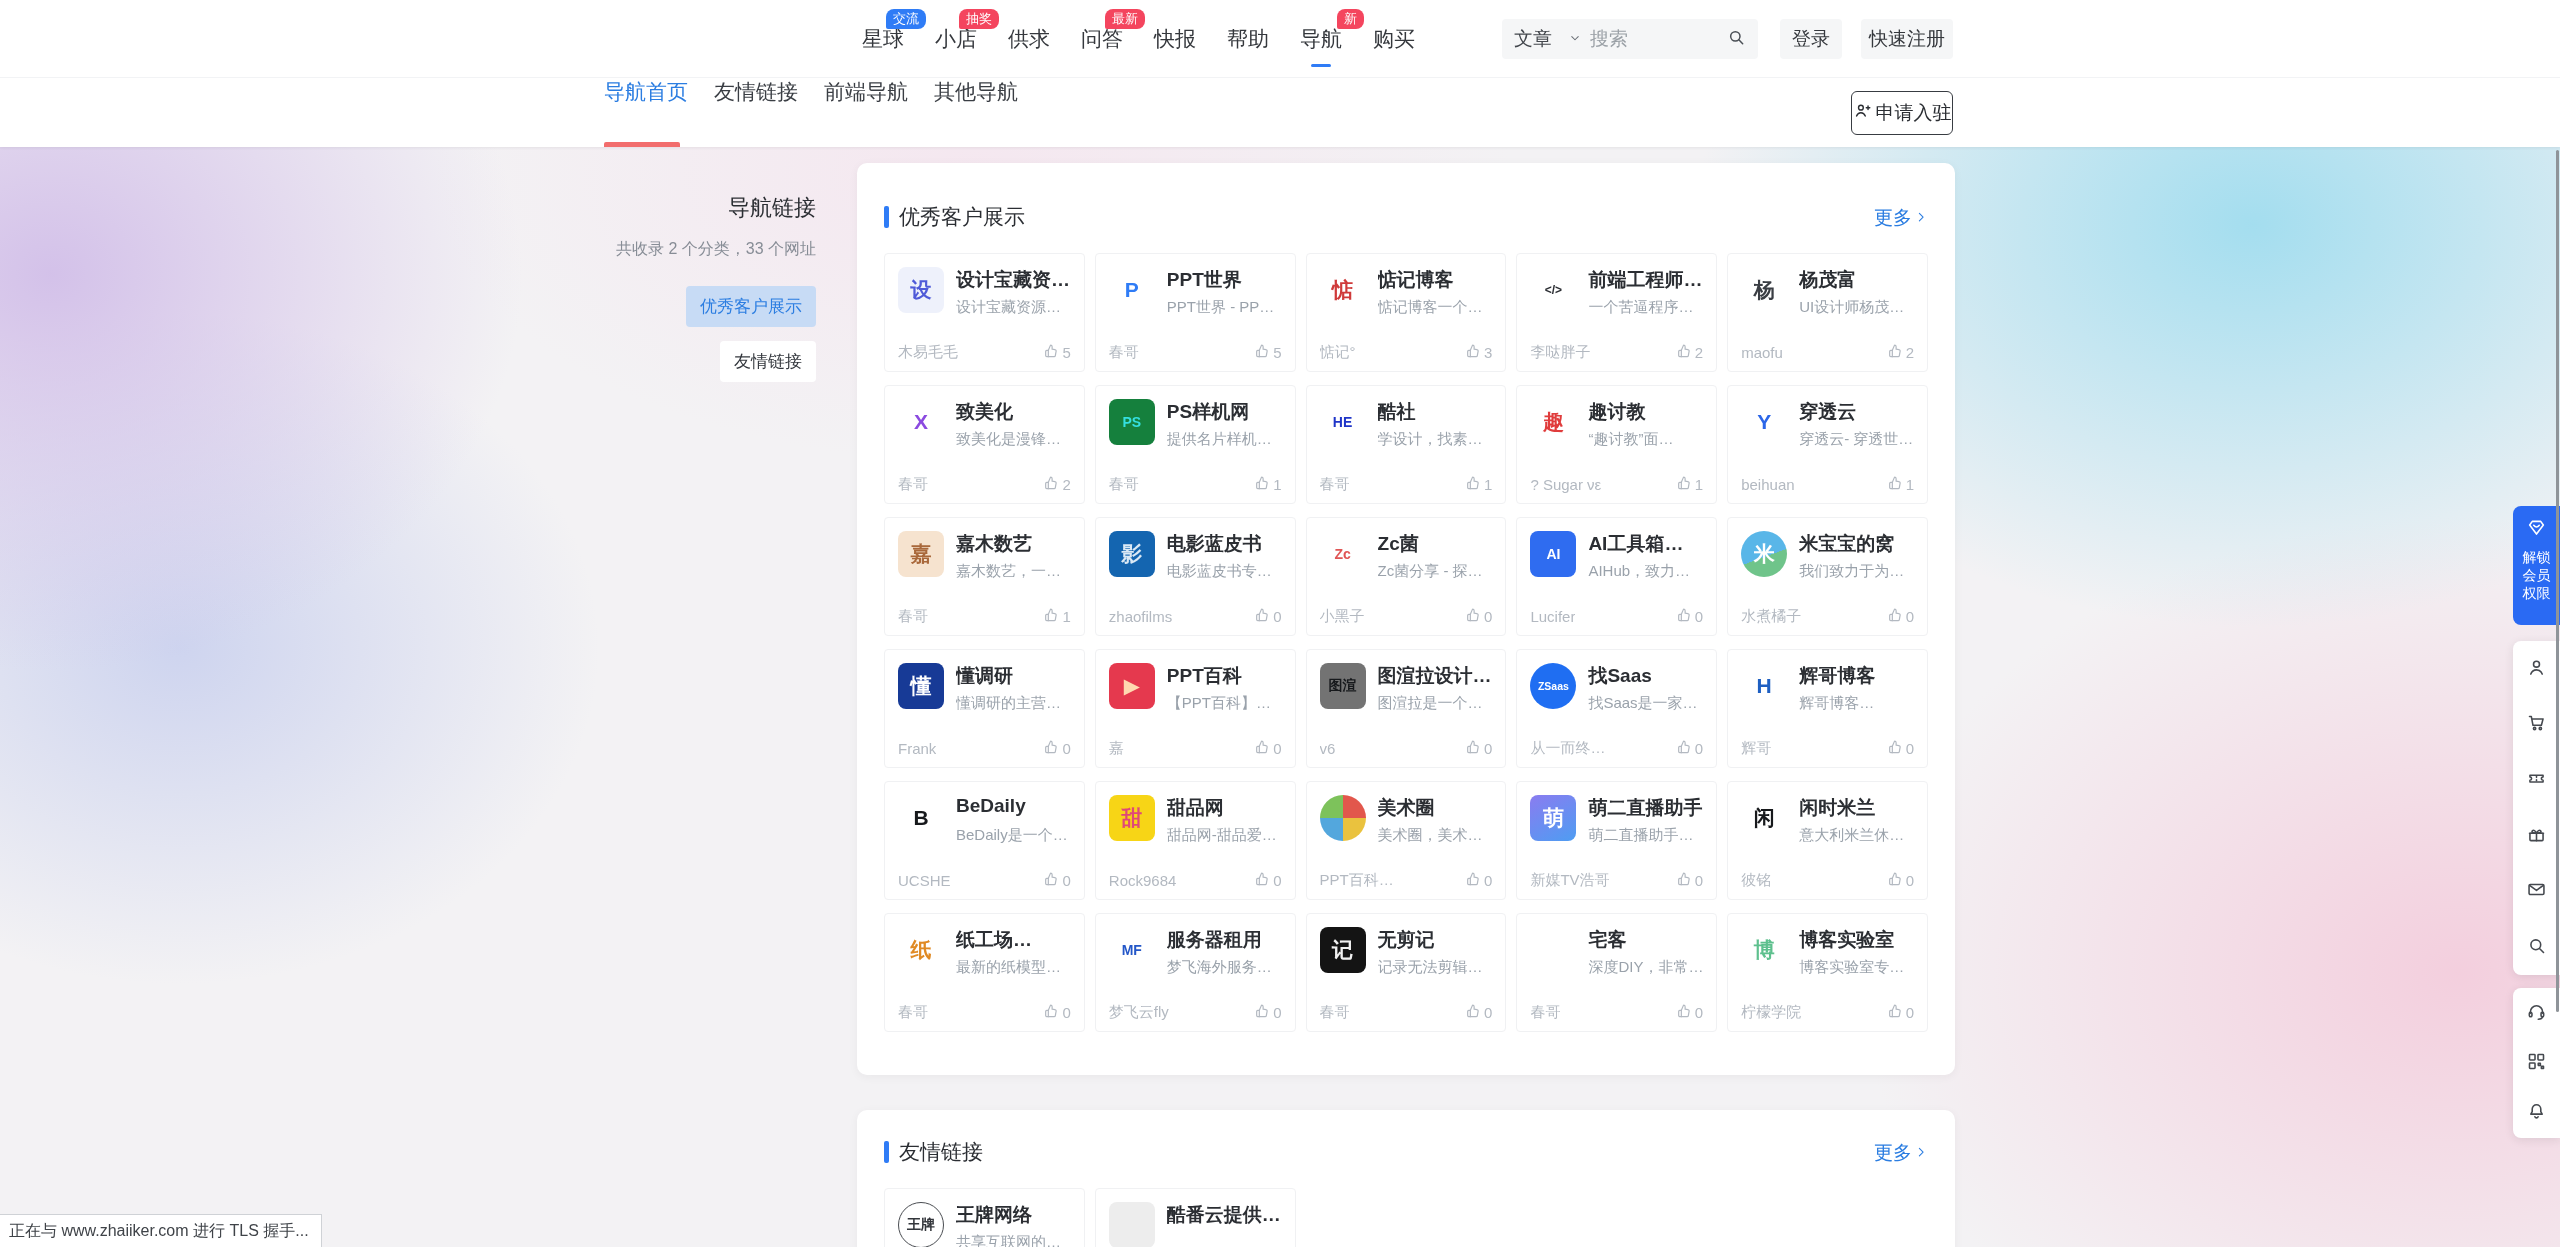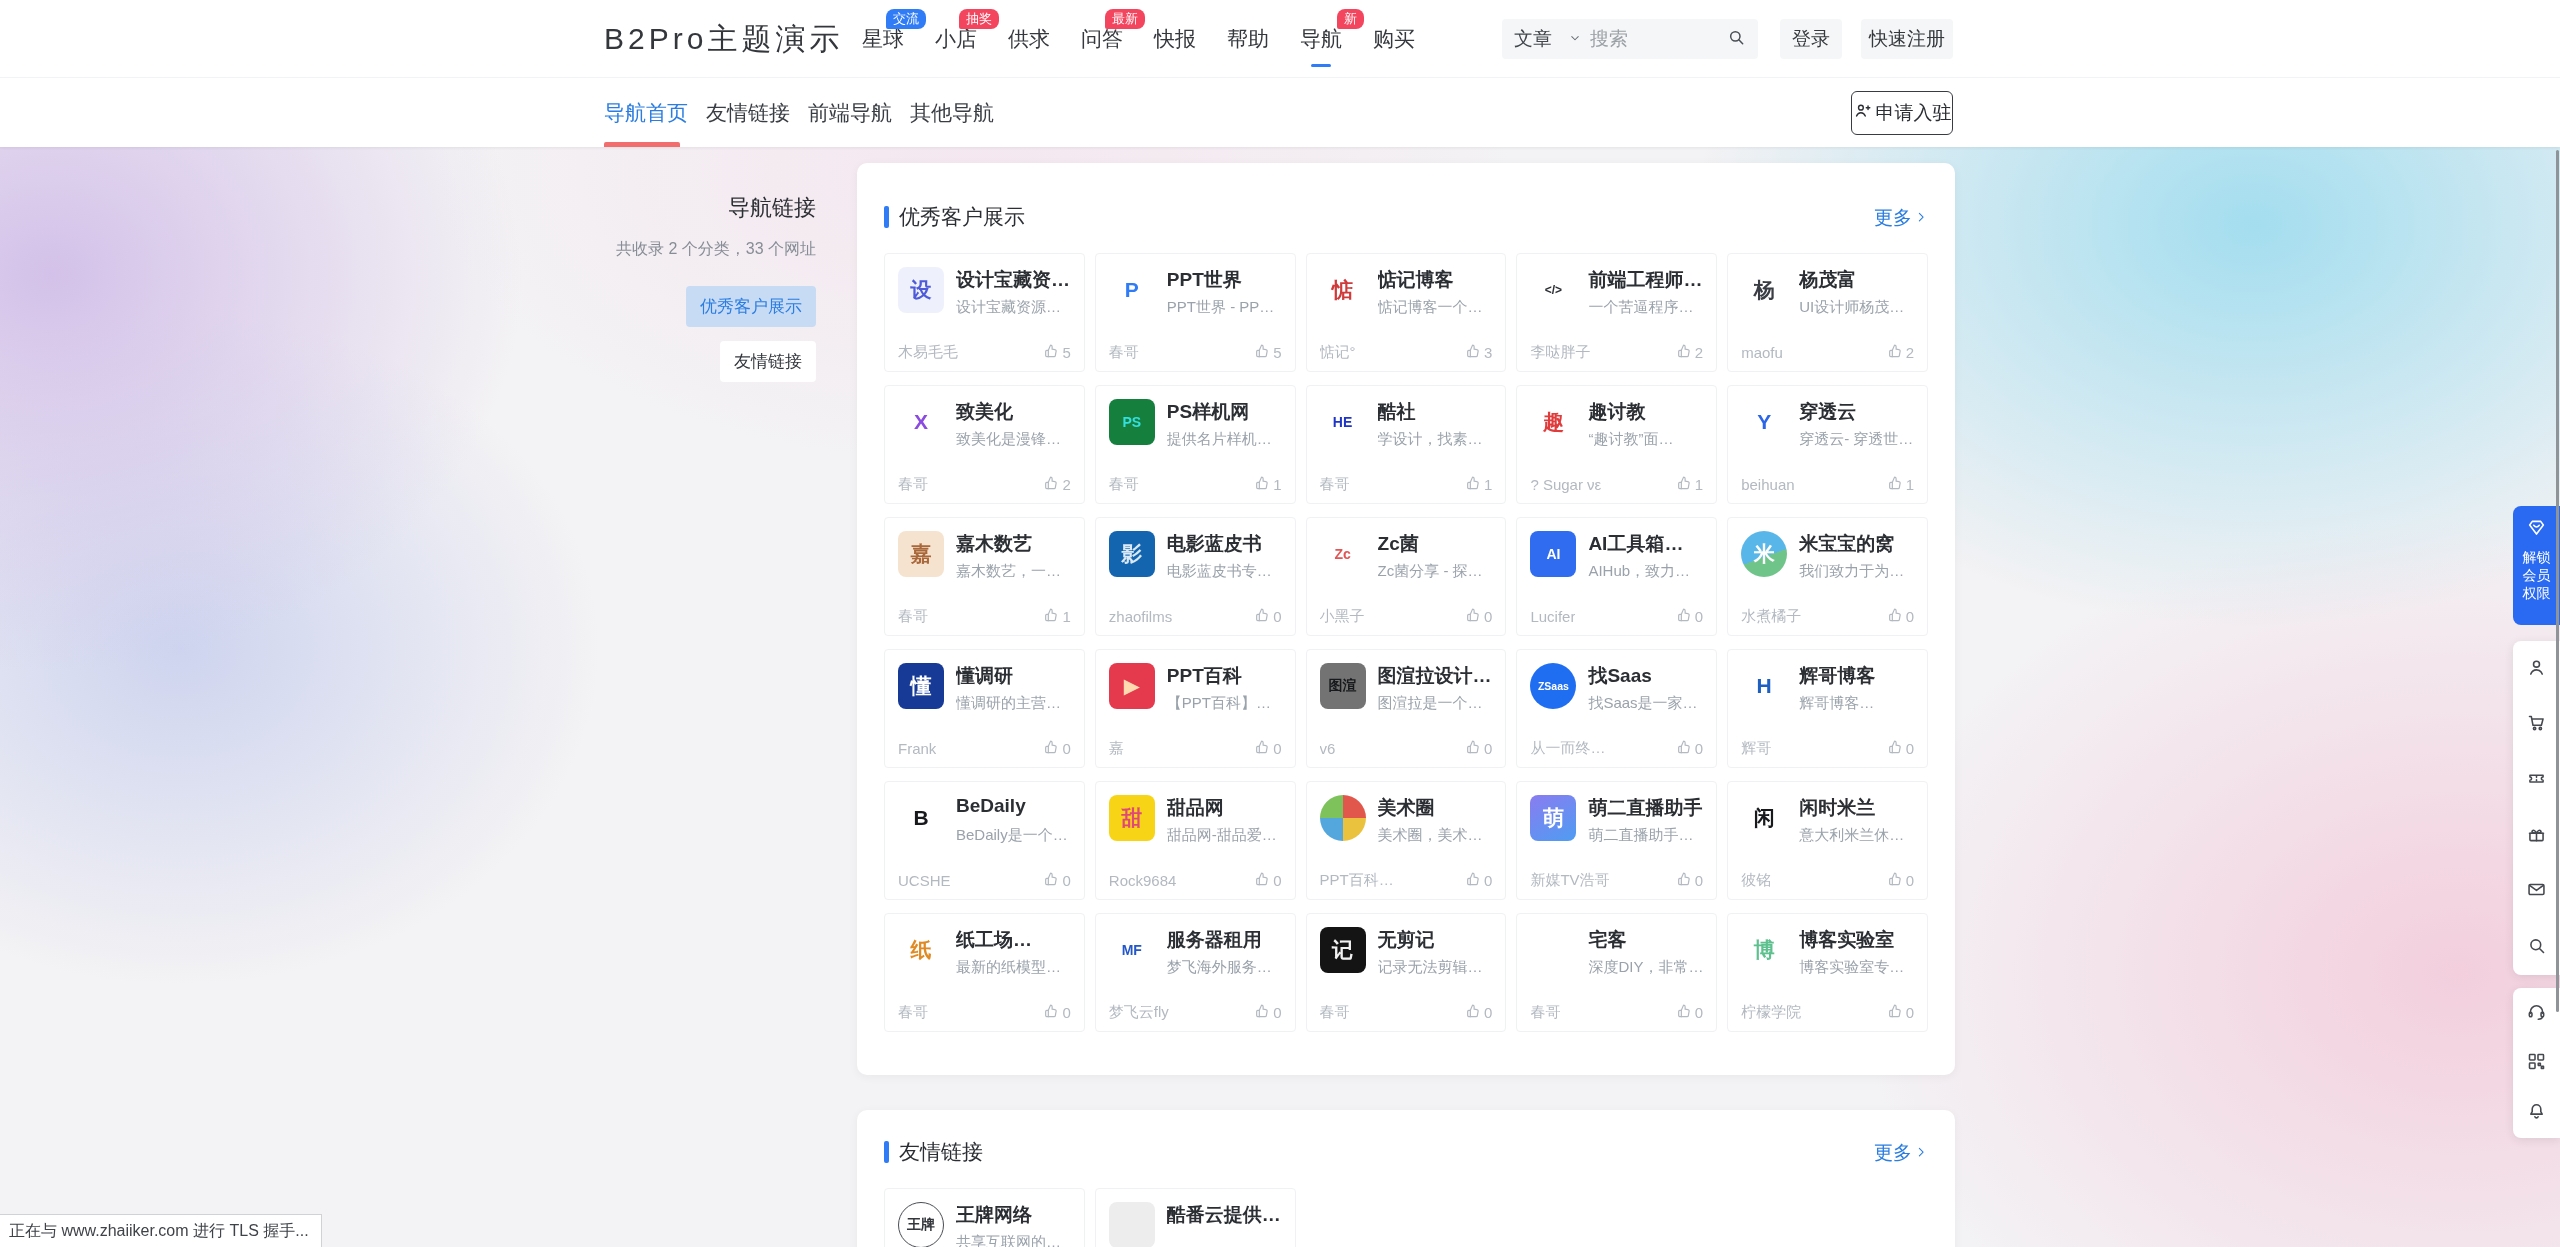"B2Pro主题演示" div.logo { html: <div>B2Pro主题演示</div> -> none }
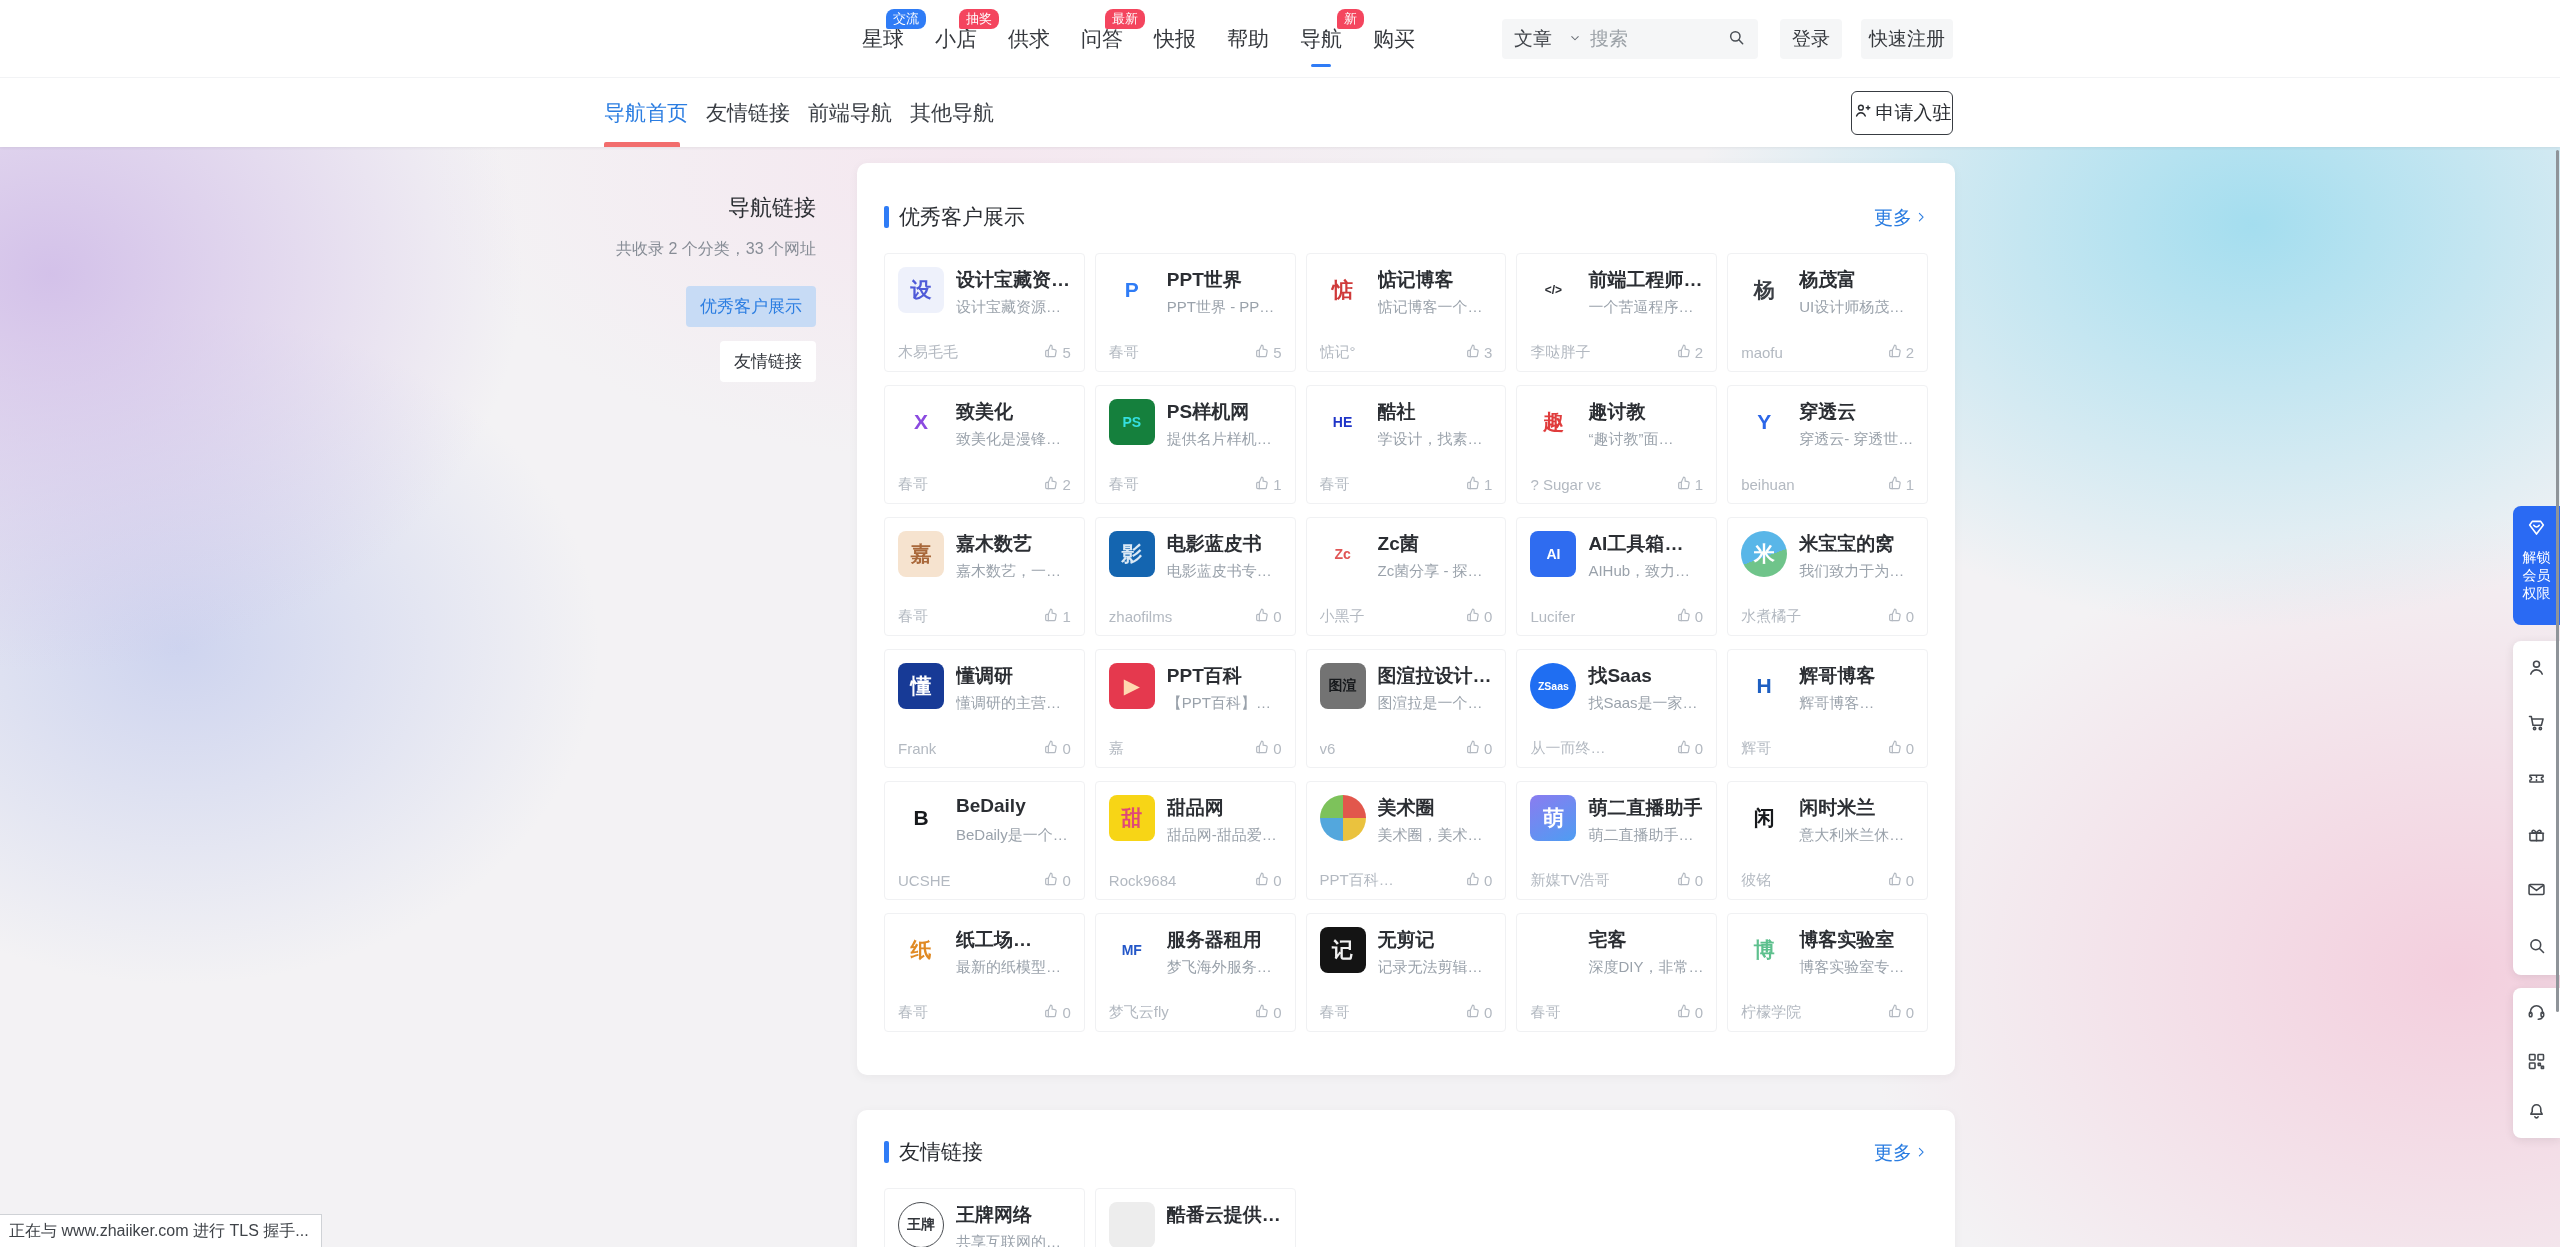"导航首页" .subnav-tabs { align-items: center -> none; gap: 18px -> 26px }
